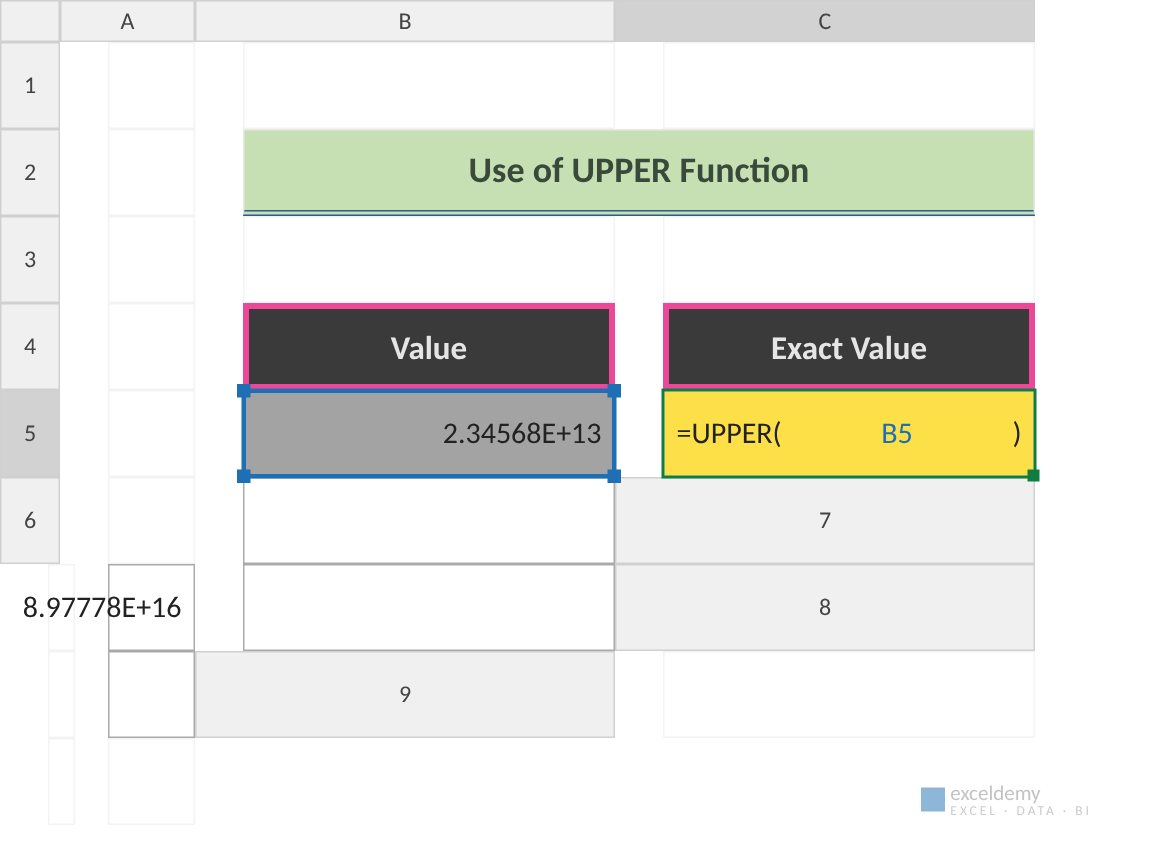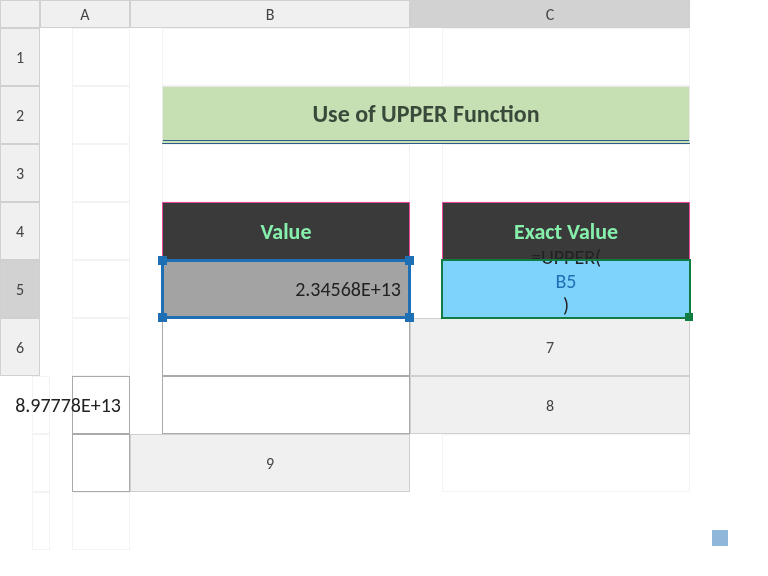"Value" .header-cell { border: 1px solid #ec4899 -> 4px solid #ec4899; color: #86efac -> #e5e5e5 }
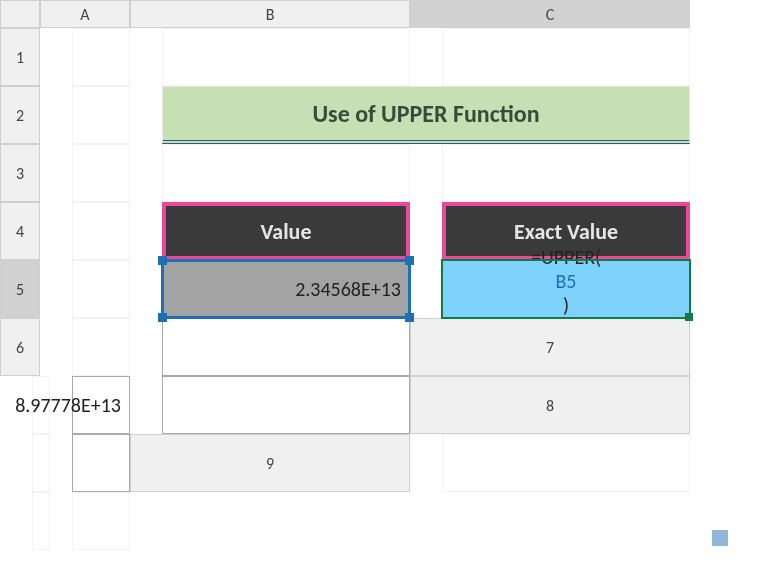"=UPPER(" .active-c5 { background: #7dd3fc -> #fde047; flex-direction: column -> none; justify-content: flex-end -> space-between }
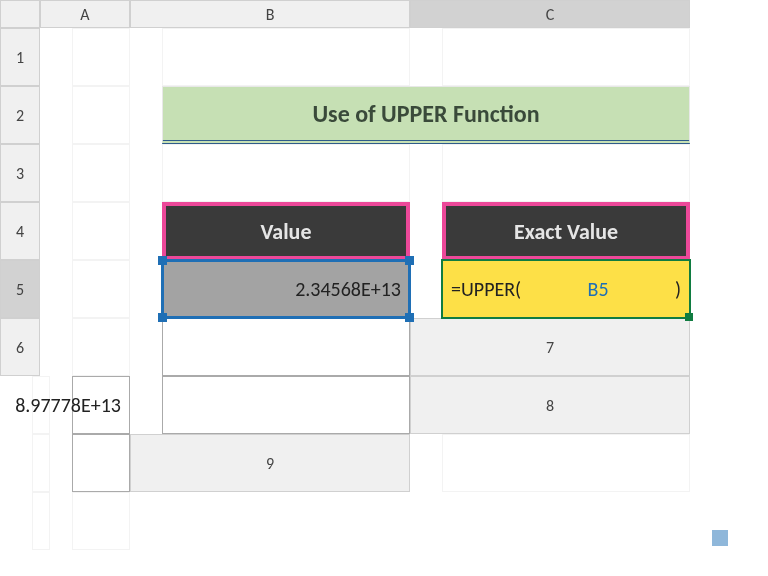"8.97778E+13" div.cell { text: 8.97778E+13 -> 8.97778E+16 }
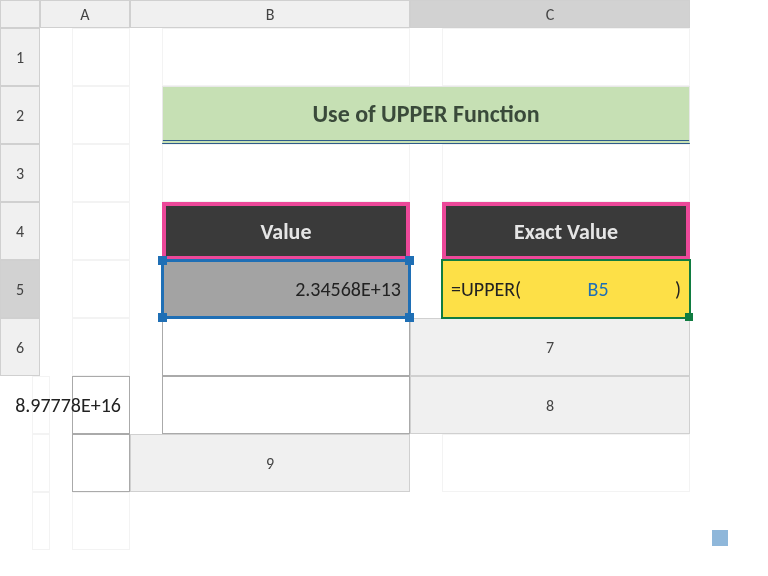"exceldemy" span { html: none -> <span> <span>exceldemy</span> <span>EXCEL · DATA · BI</span> </span> }
